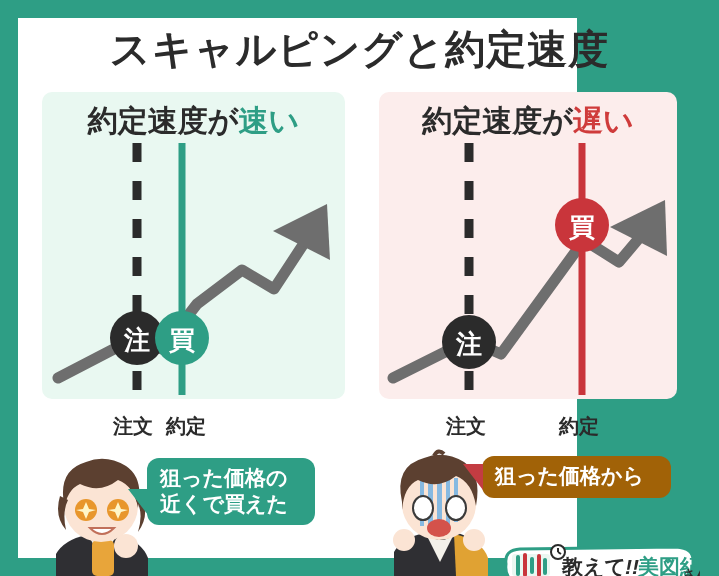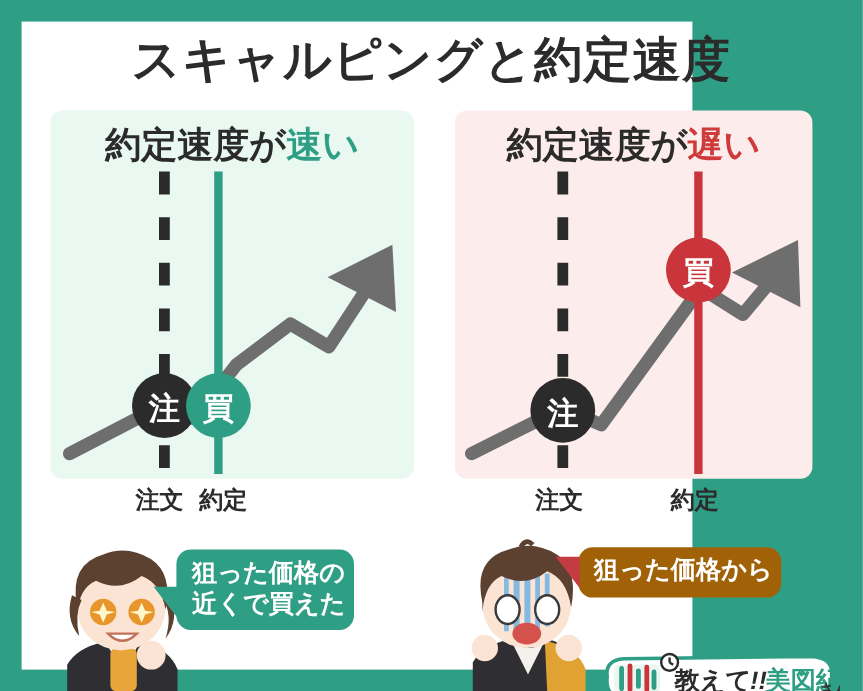"注文" .axis-label { margin-top: none -> 10px }
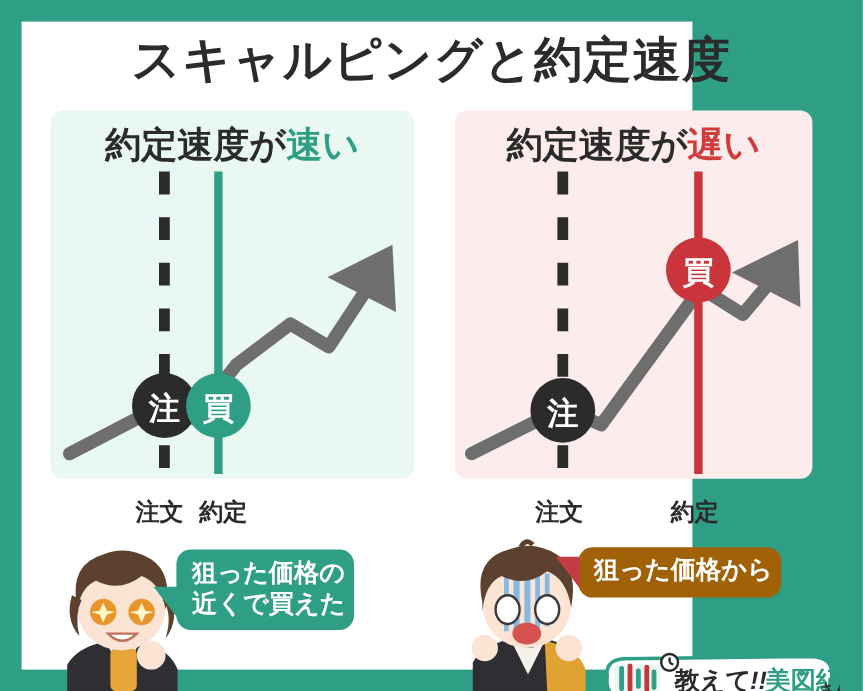"狙った価格の" .bubble { padding: 7px 7px 9px 13px -> 7px 27px 9px 13px }
